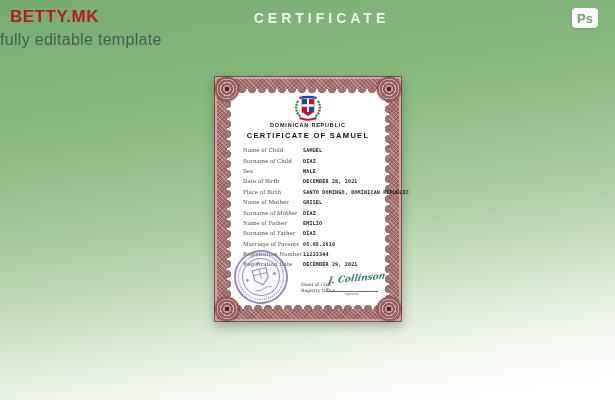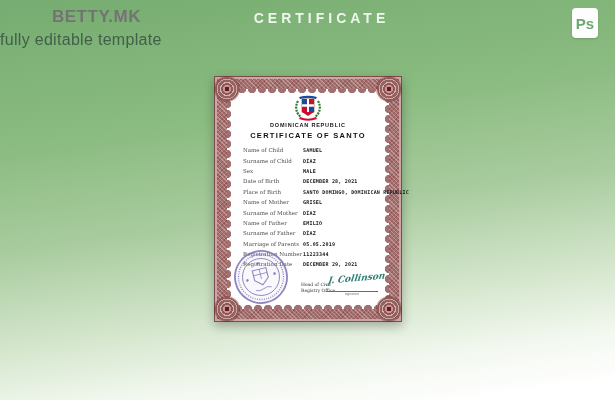"BETTY.MK" .brand { color: #737373 -> #b91c1c; margin-left: 42px -> none }
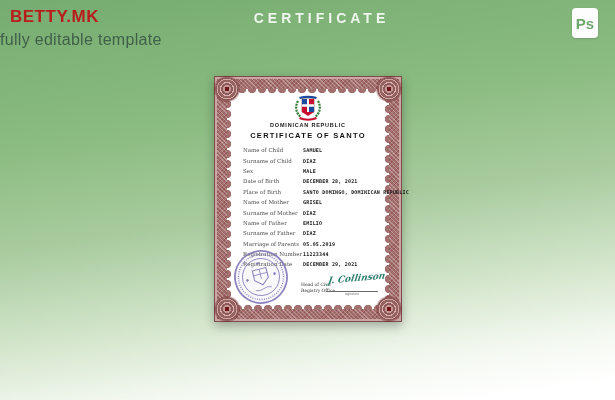"Ps" .ps-badge { font-size: 15px -> 13px; height: 30px -> 20px }
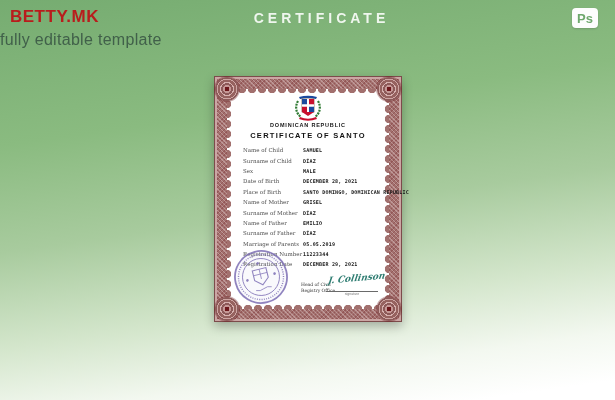"CERTIFICATE OF SANTO" div.cert-title { text: SANTO -> SAMUEL }
